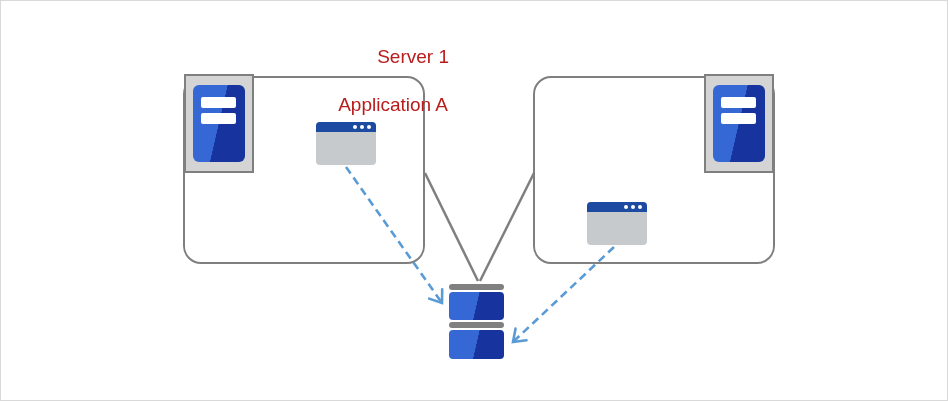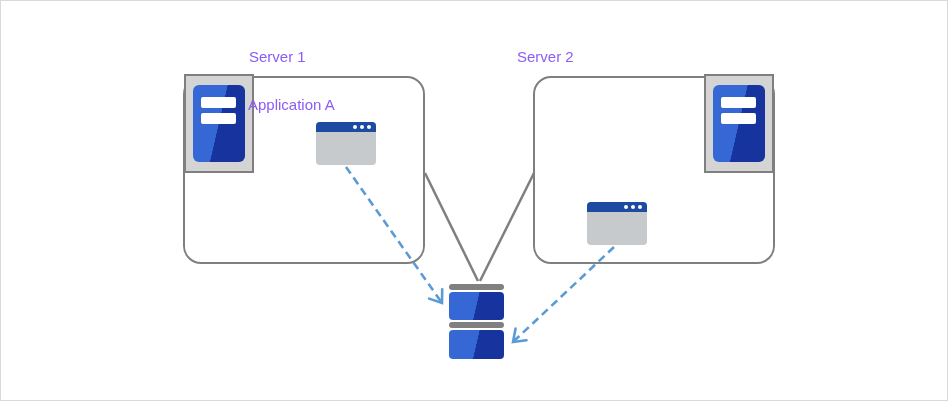"Server 1" .node-label { color: #8b5cf6 -> #b91c1c; font-size: 15px -> 19px; text-align: left -> right }
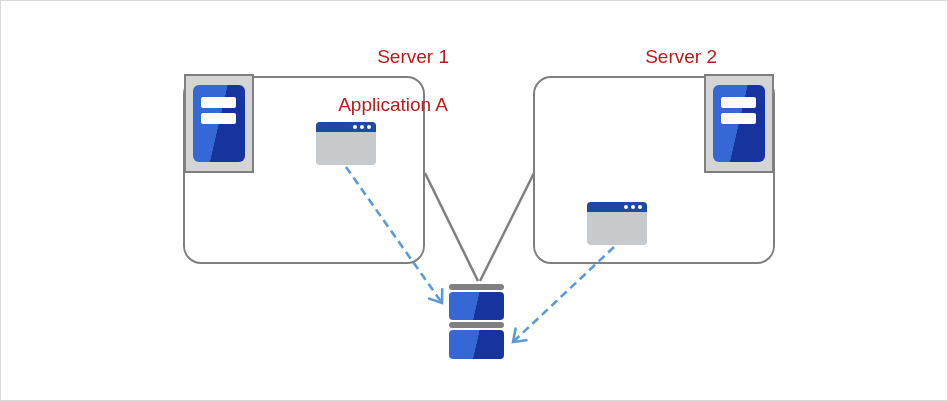"Server 2" div.node-label { html: <div>Server 2</div> -> none }
